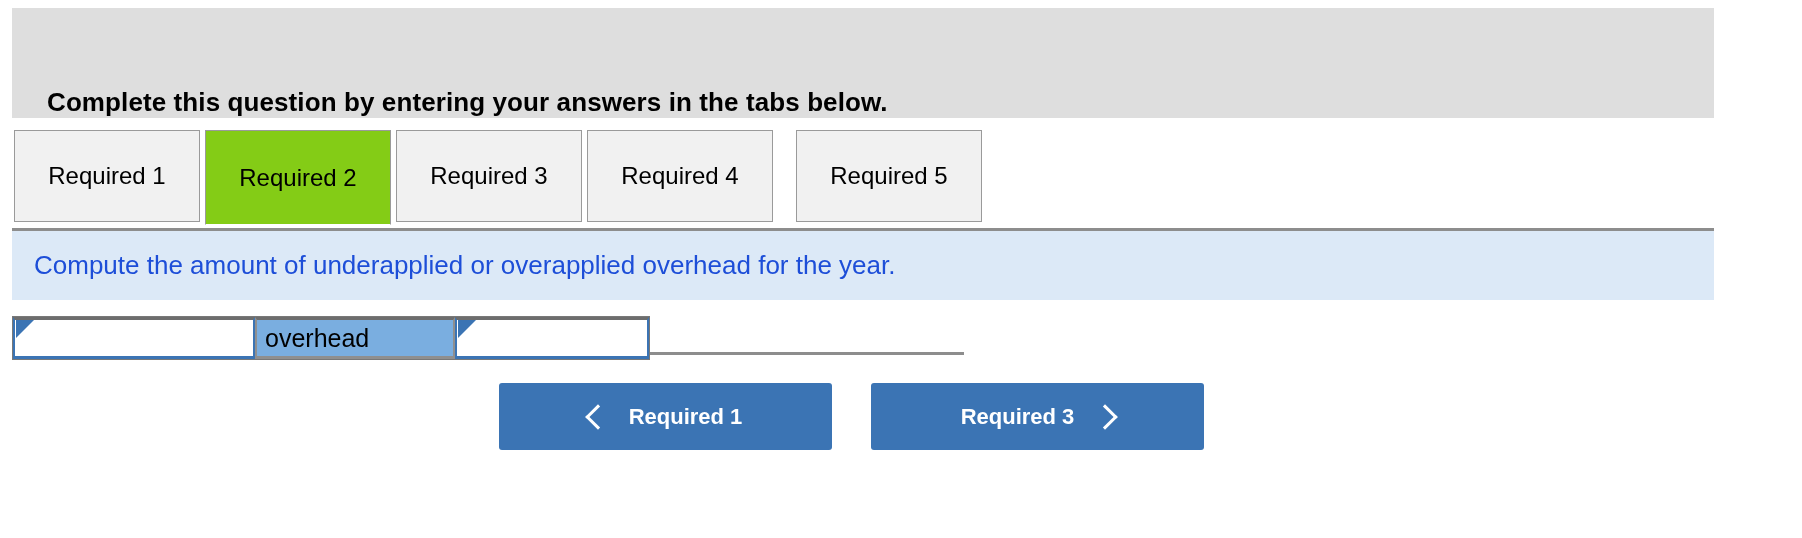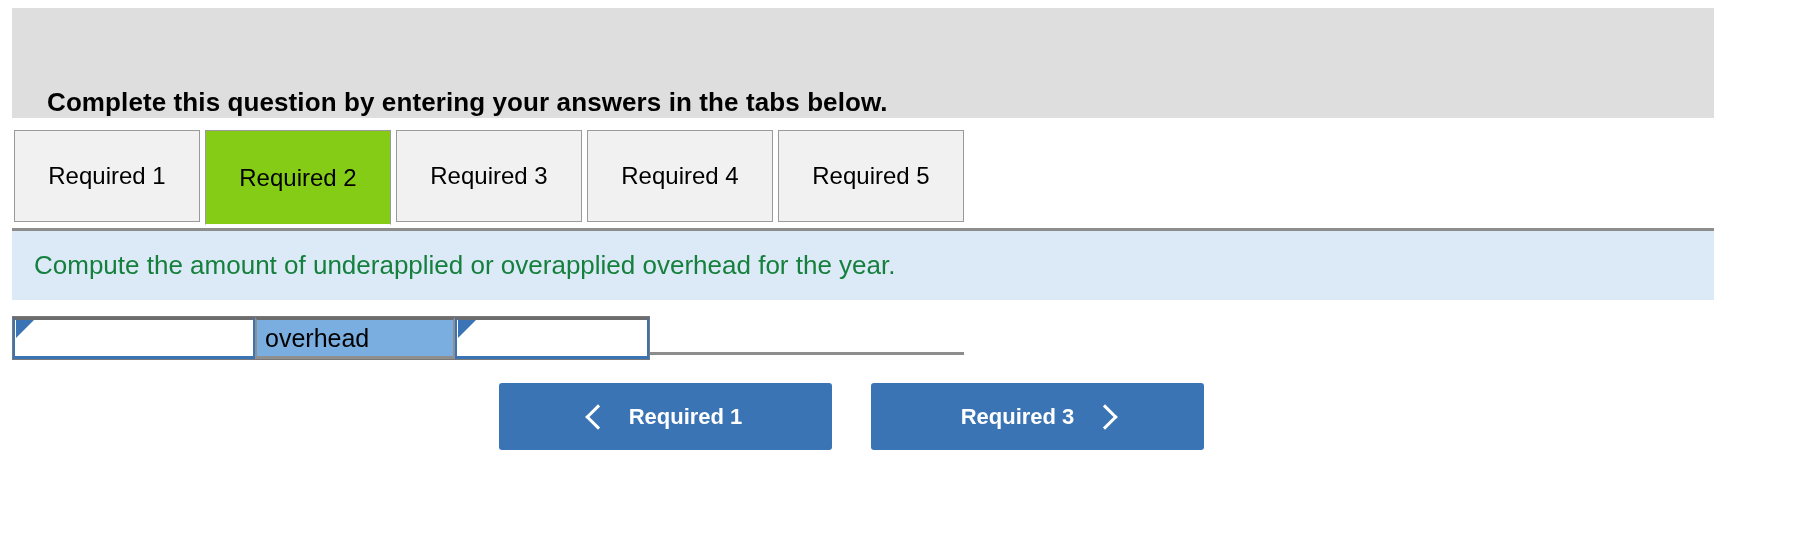"Required 5" div.tab { left: 778px -> 796px }
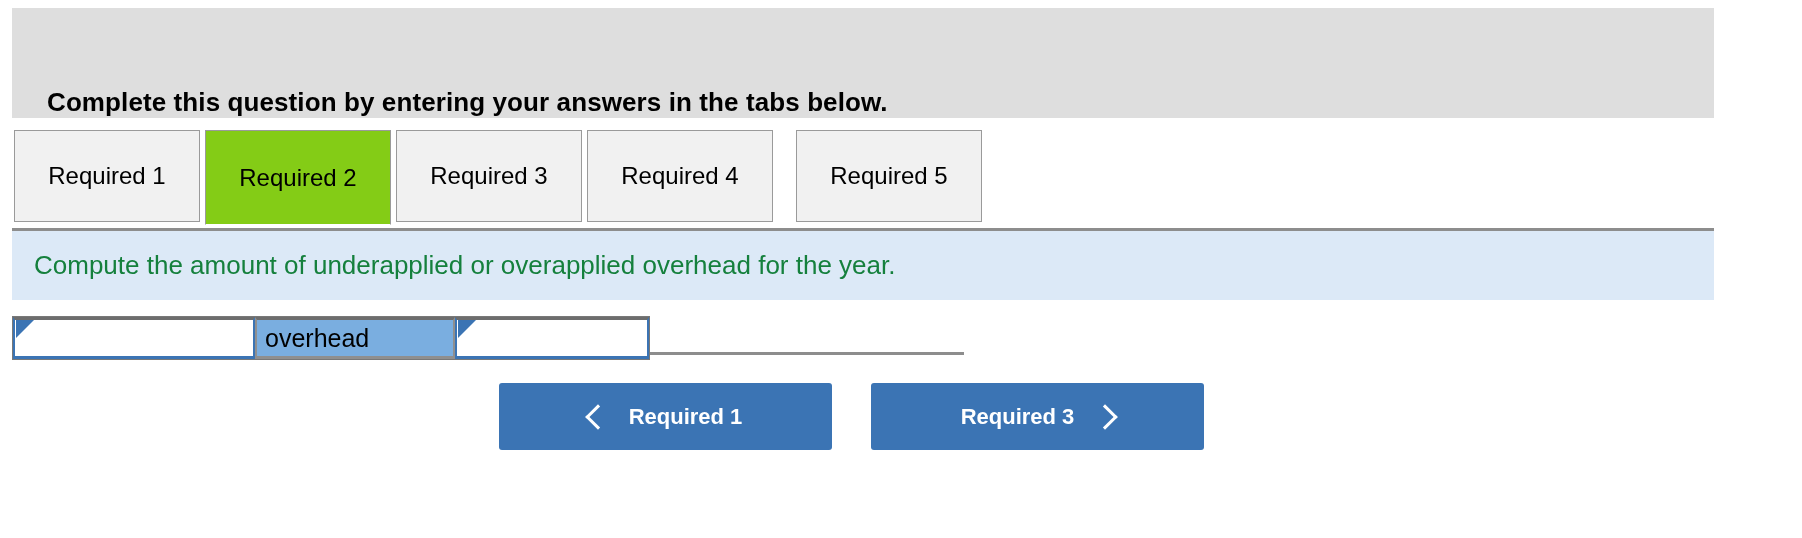"Compute the amount of underapplied" .instruction-text { color: #15803d -> #1d4ed8 }
